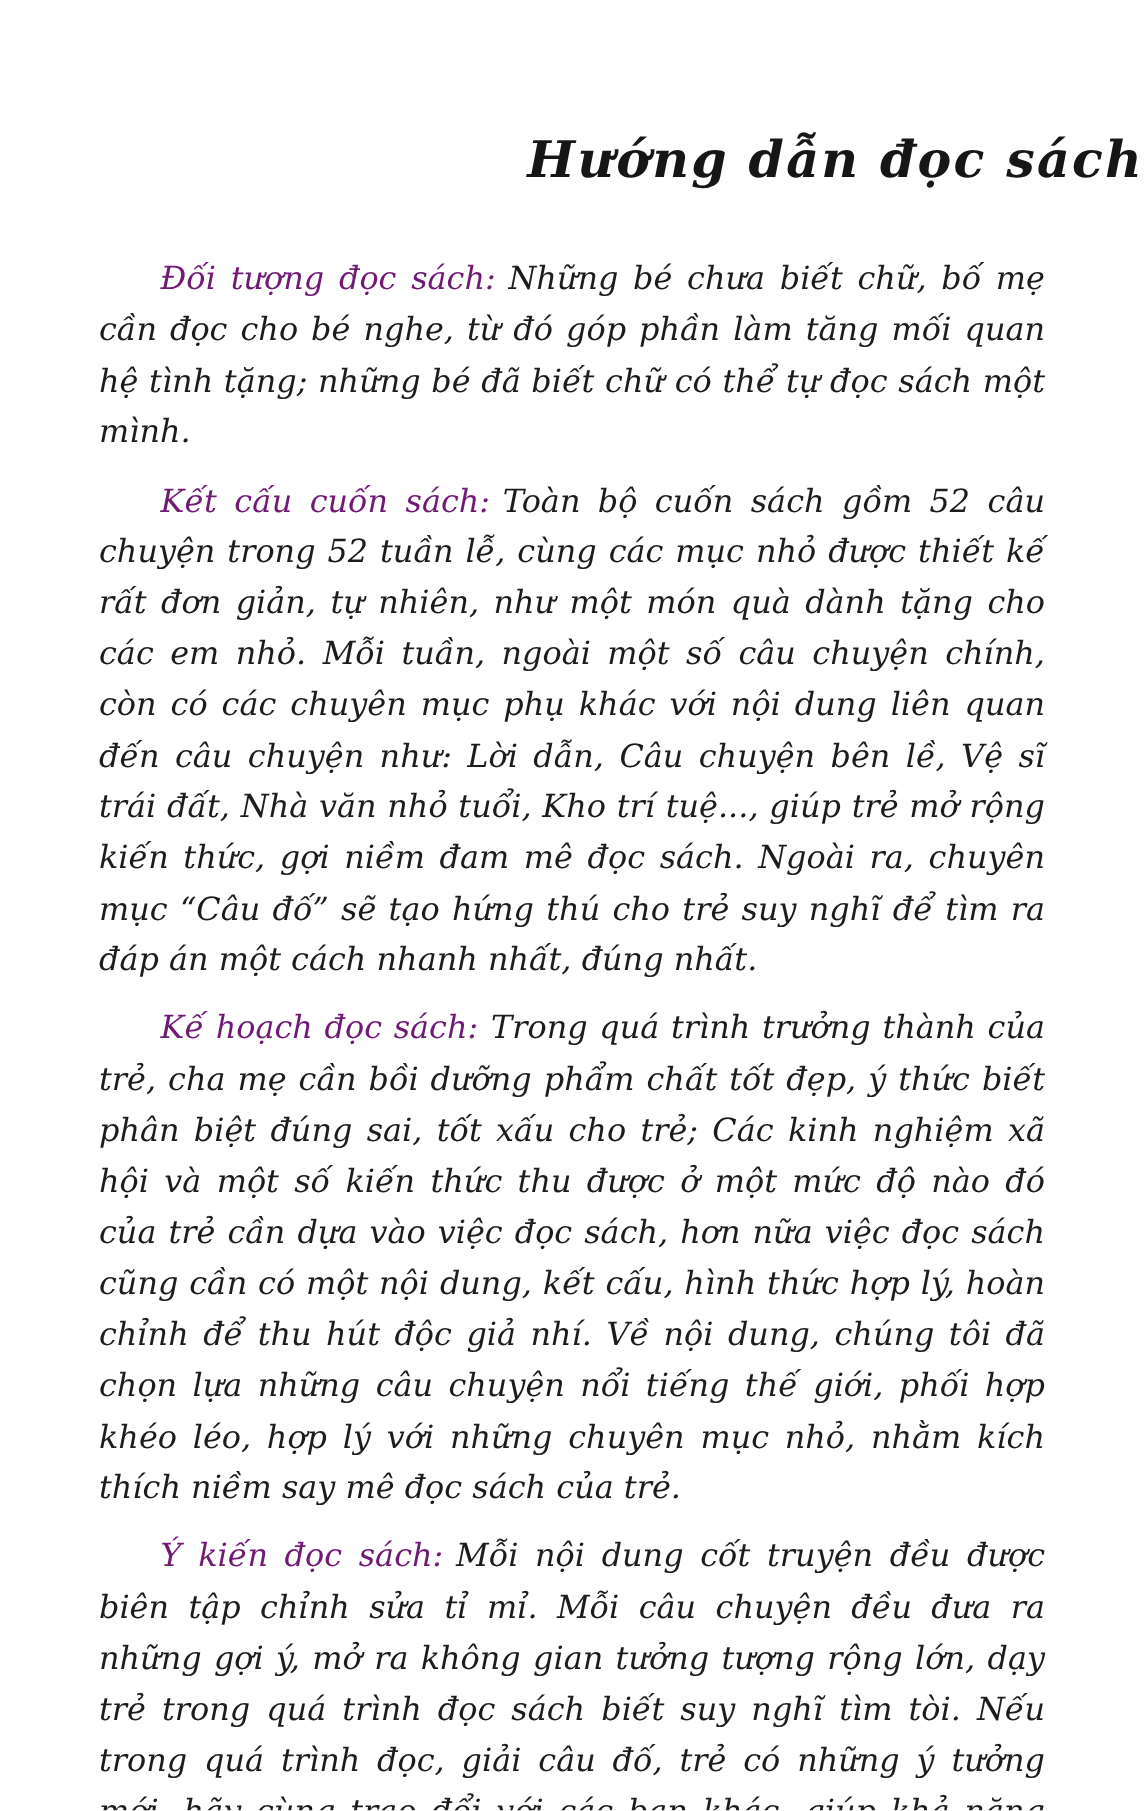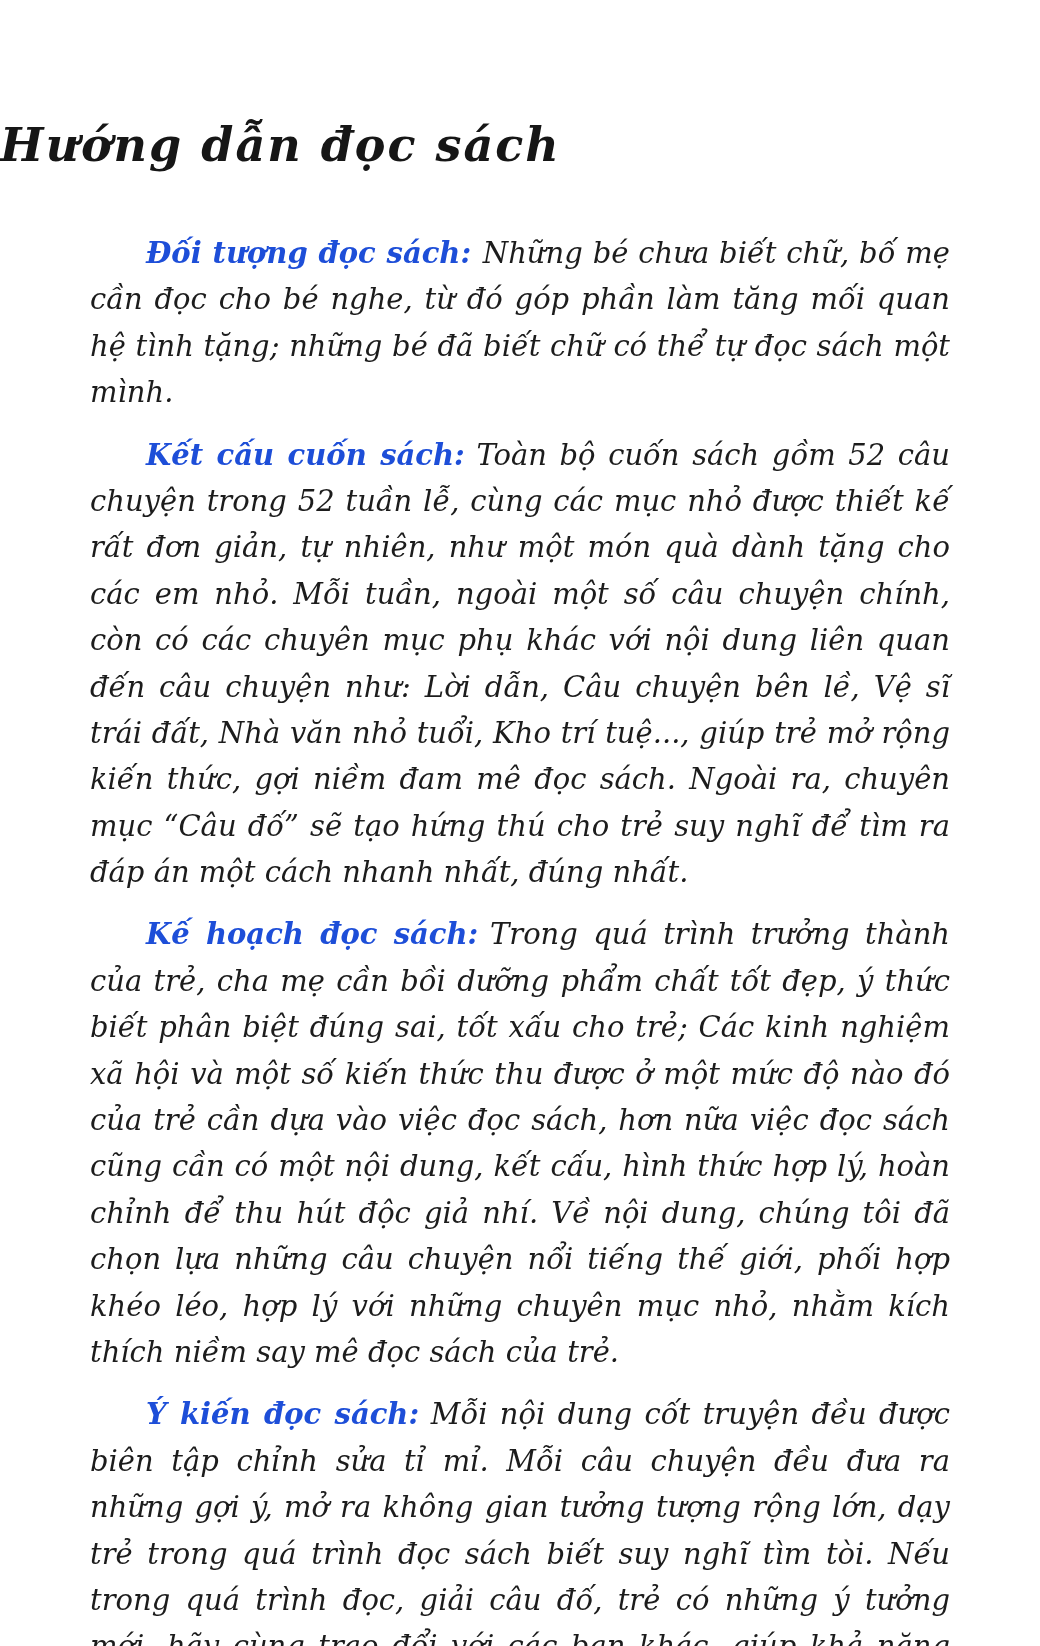"Hướng dẫn đọc sách" .title { text-align: left -> right }
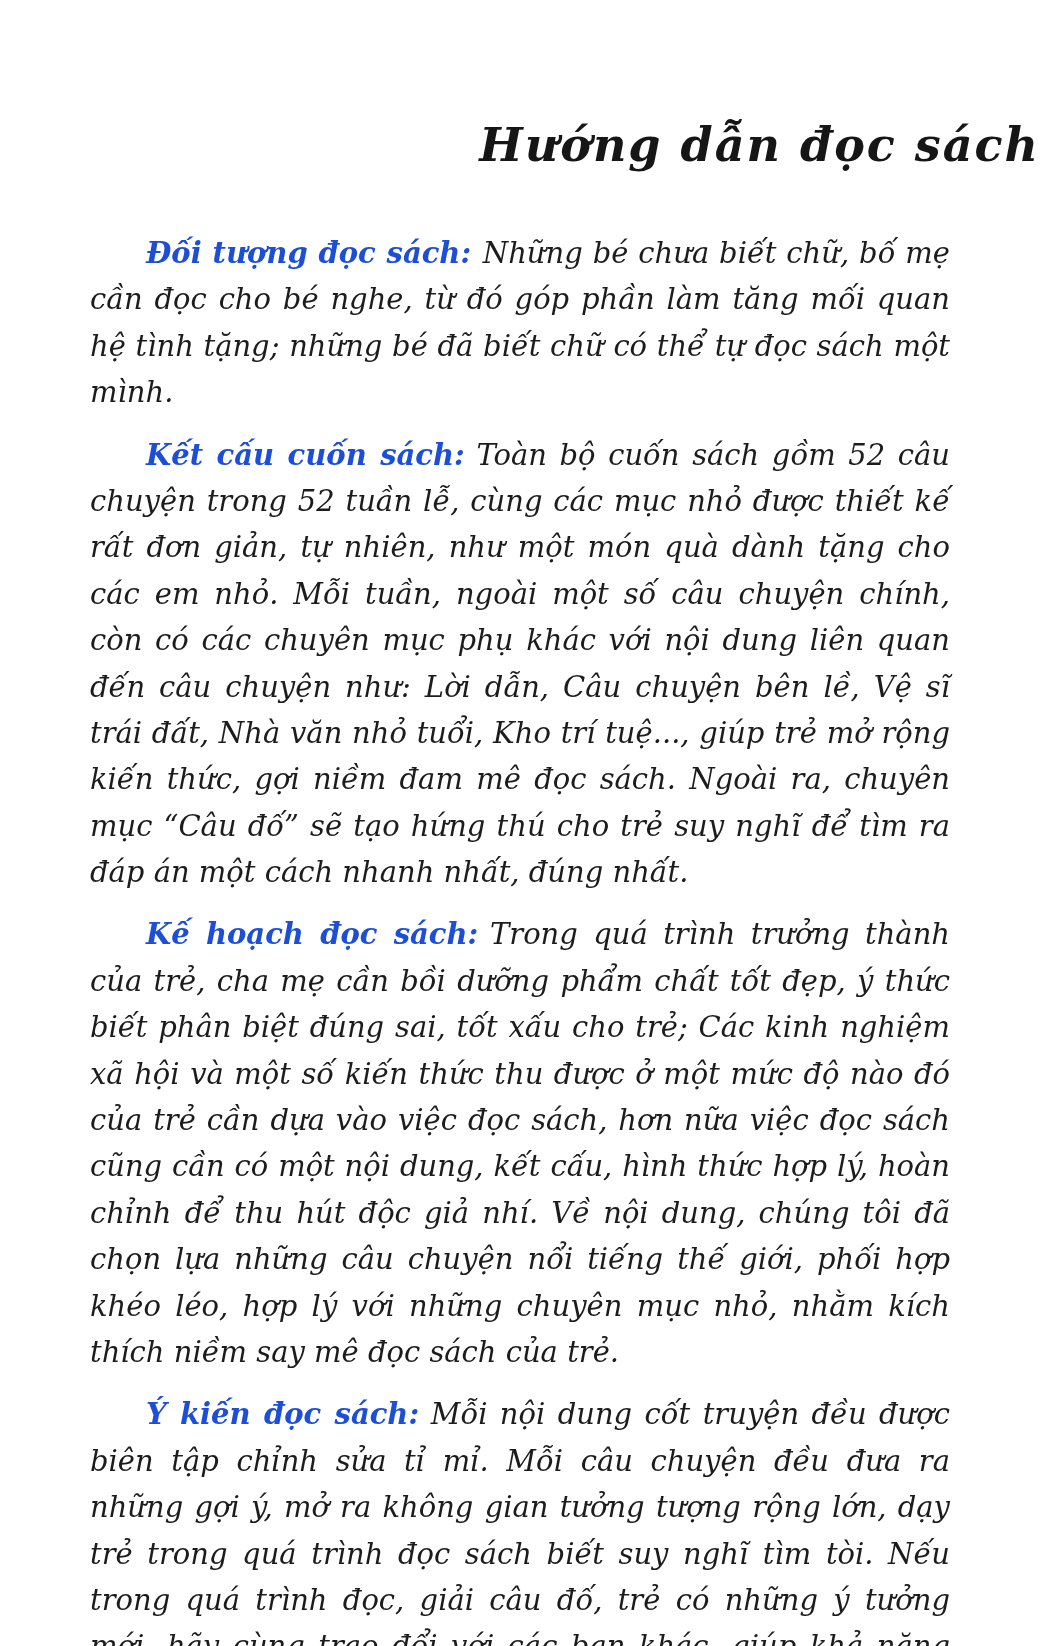"Đối tượng đọc sách:" .lead { color: #1d4ed8 -> #701a75; font-weight: bold -> normal }
